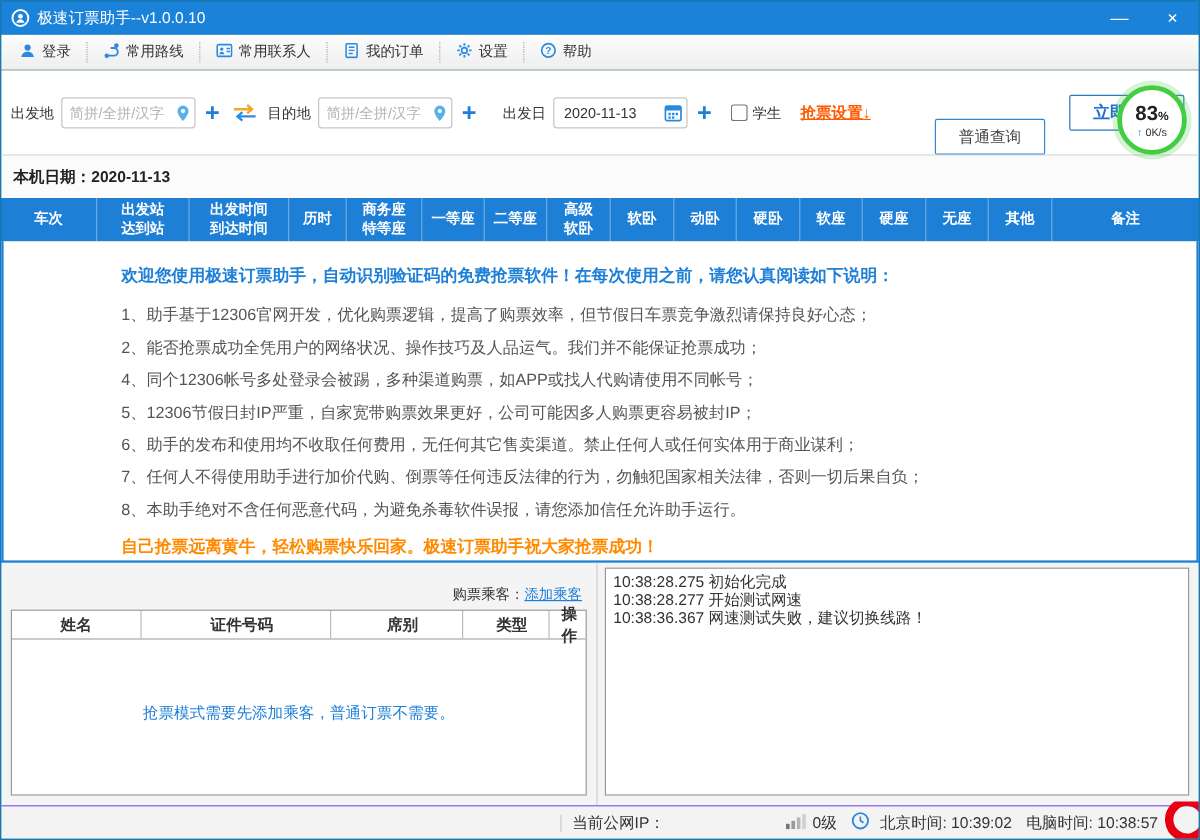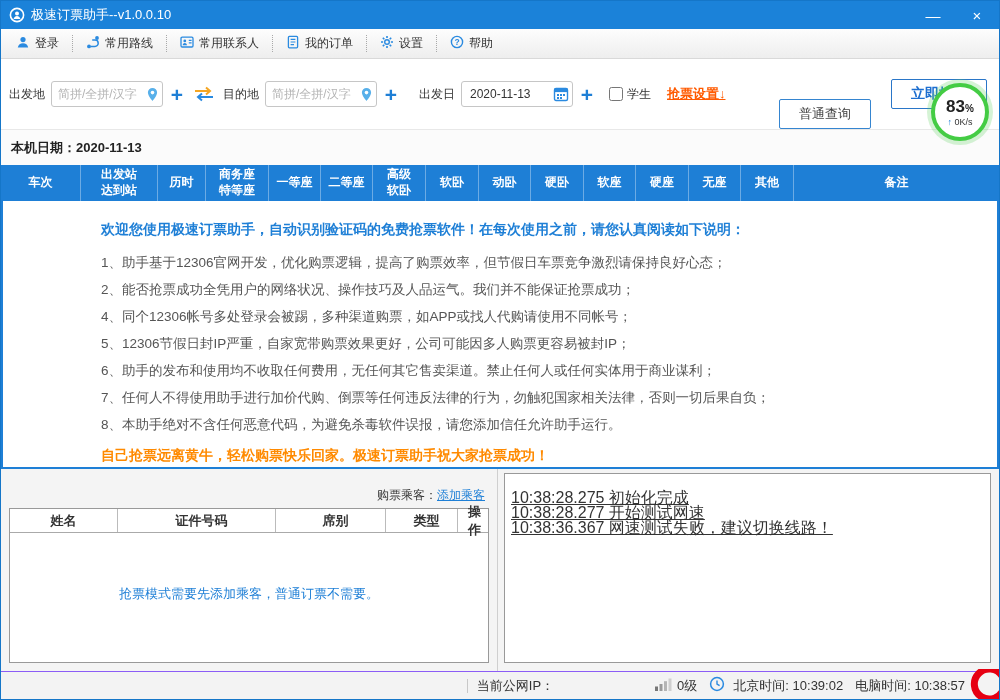"83%" .gauge { top: 82px -> 70px }
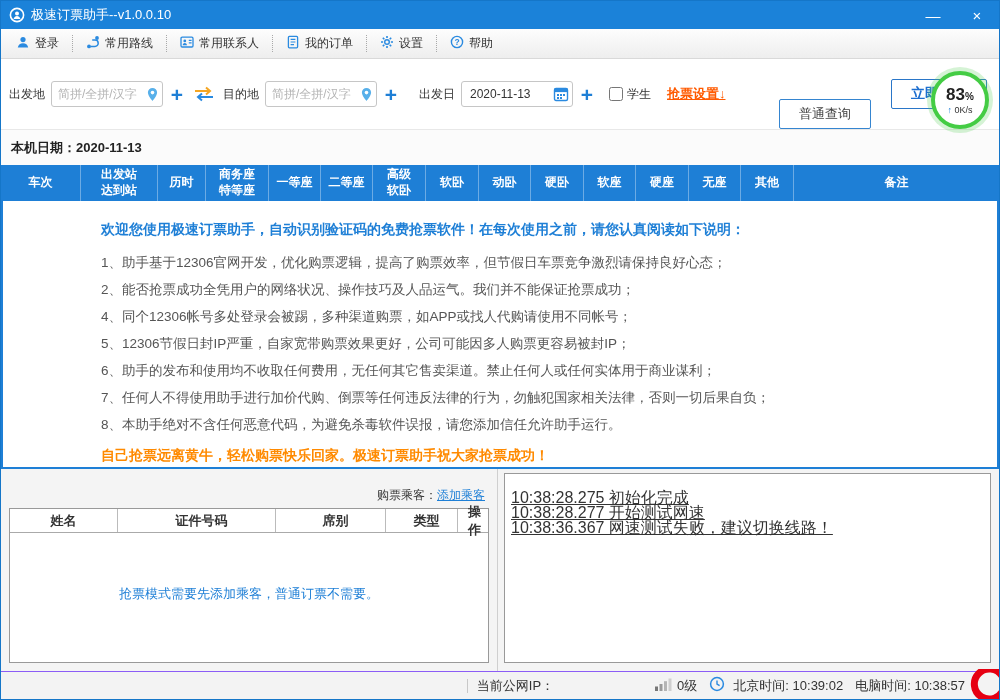"出发时间" div.th { html: none -> <div>出发时间 到达时间</div> }
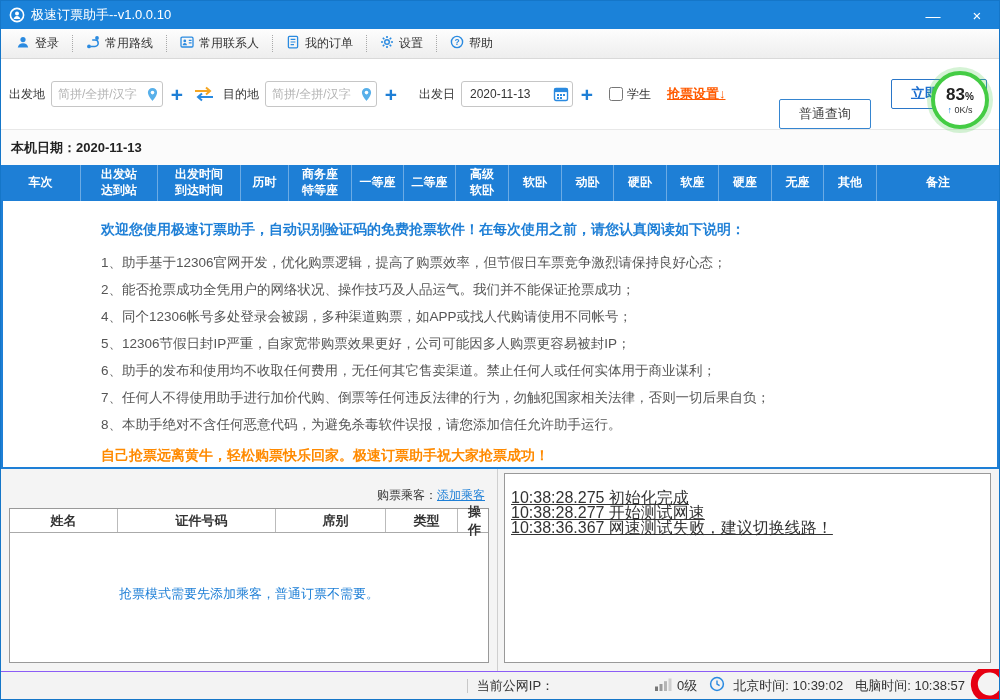"10:38:28.275 初始化完成" .log-box { font-size: 16px -> 13px; padding: 16px 6px -> 3px 6px; text-decoration: underline -> none }
